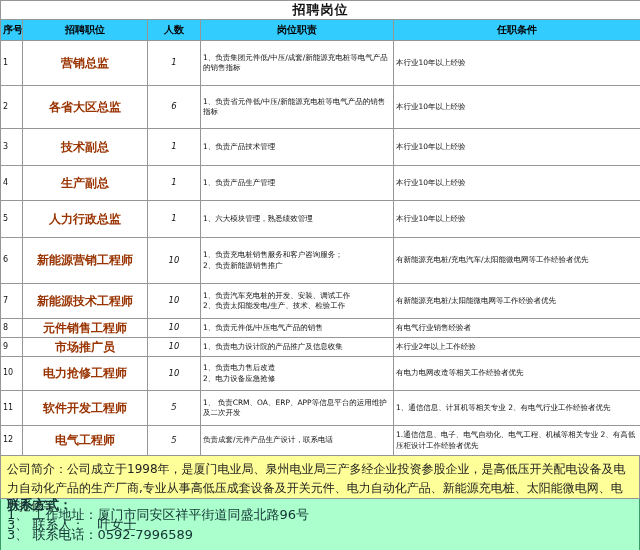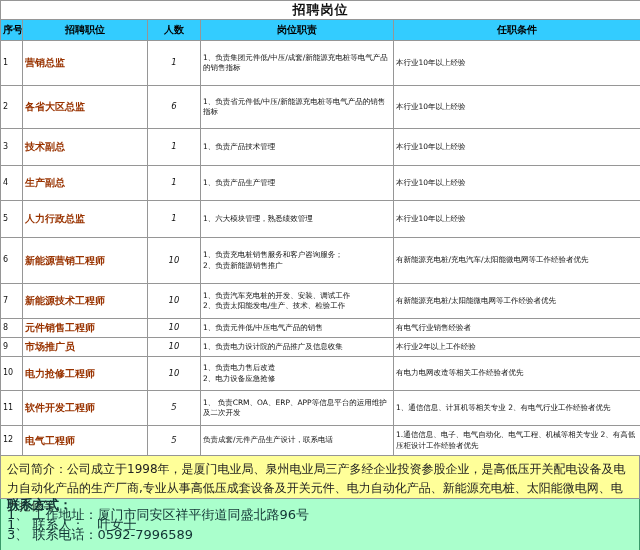"营销总监" td.c-pos { font-size: 10px -> 12px; text-align: none -> center }
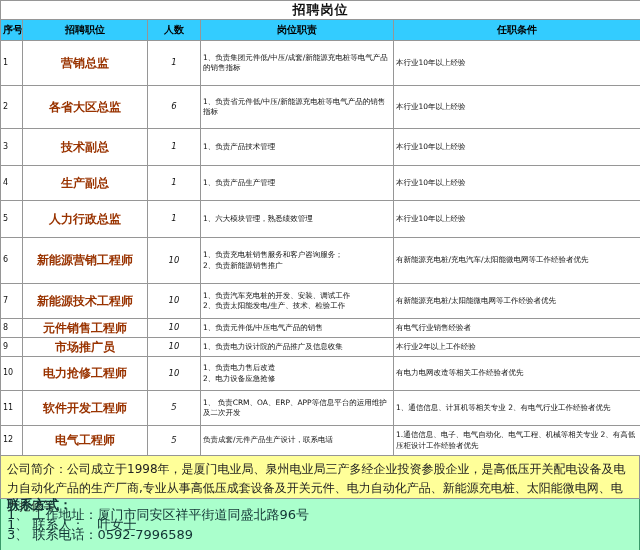"1、 联系人： 叶女士" div.c-line { text: 1 -> 3 }
